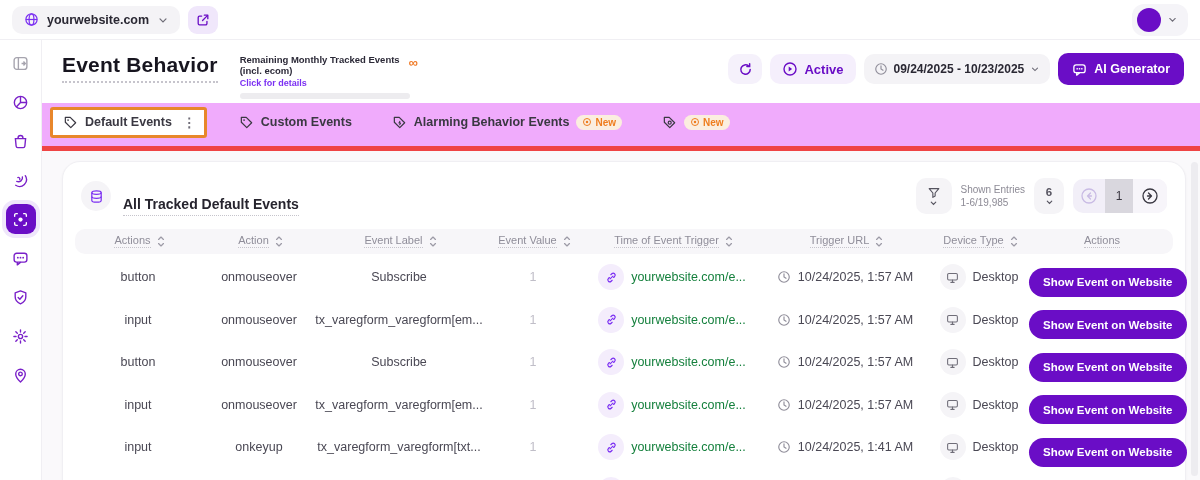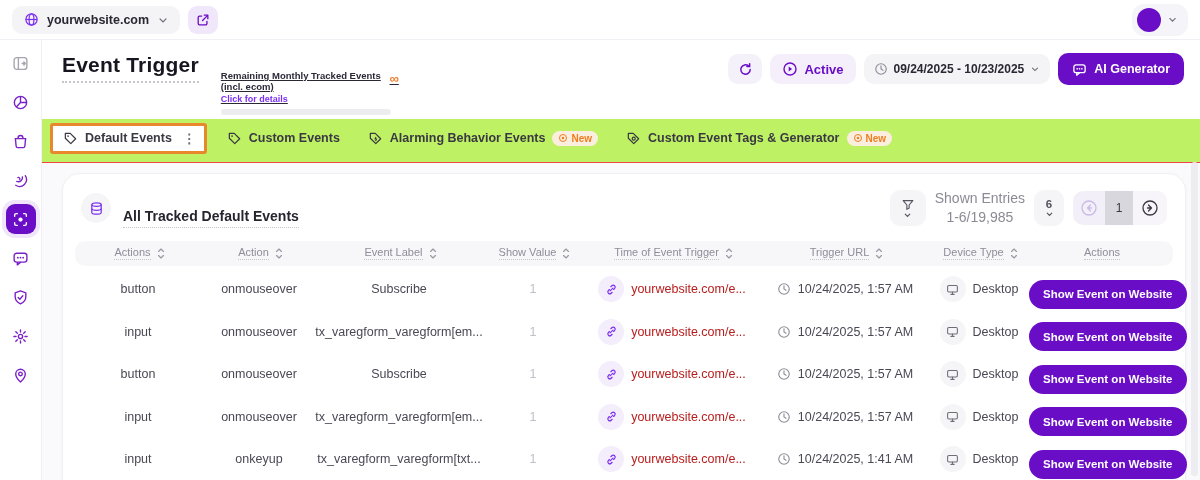"Event Trigger" h1.page-title { text: Trigger -> Behavior }
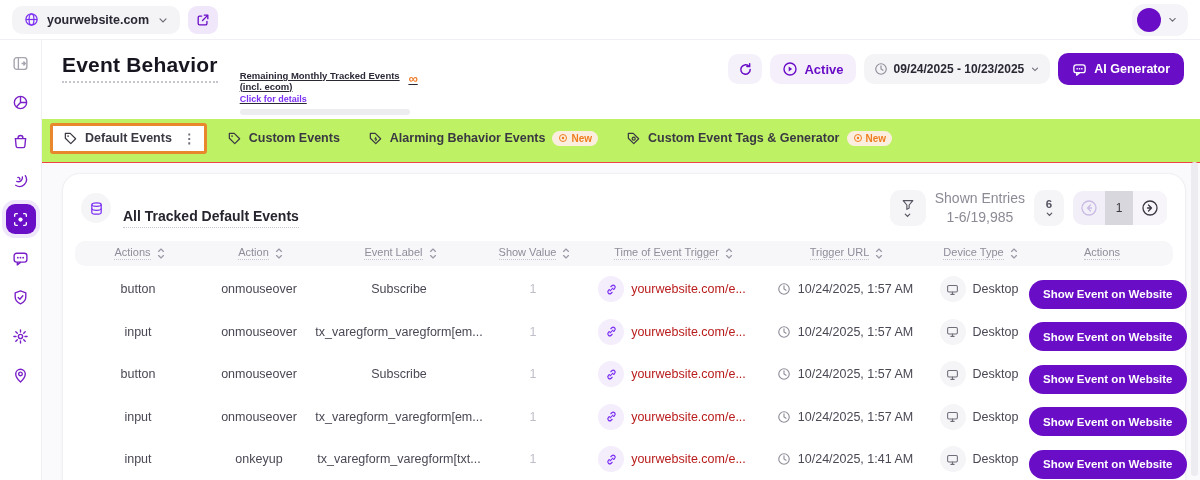"Remaining Monthly Tracked Events (incl." .remaining { margin-top: 18px -> 2px; text-decoration: underline -> none }
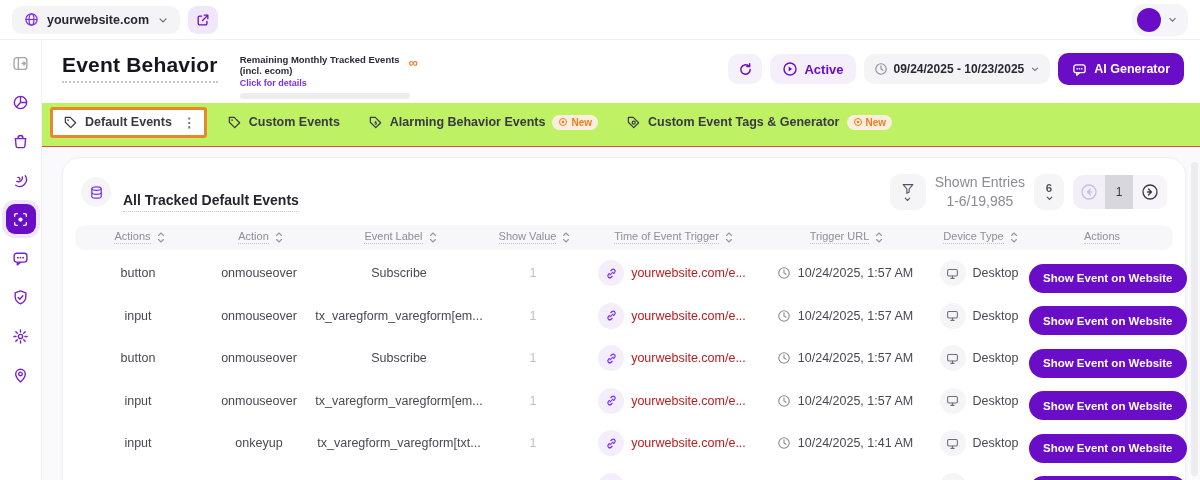"Default Events" .tabs { background: #bef264 -> #f0abfc; border-bottom: 1px solid #ef4444 -> 5px solid #ef4444; gap: 12px -> 24px }
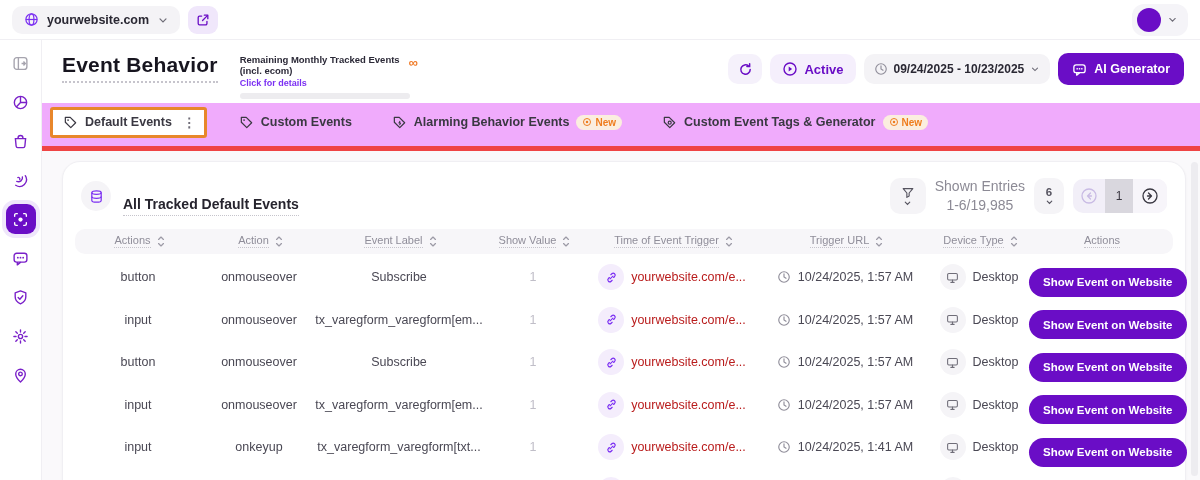"Custom Event Tags & Generator" span { html: <span>Custom Event Tags &amp; Generator</span> -> none }
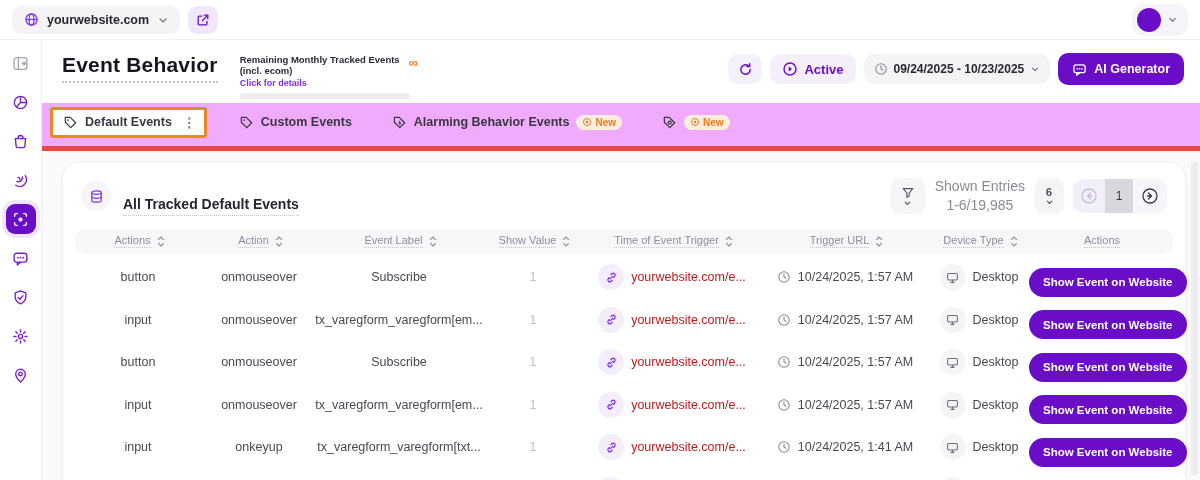"Shown Entries" .shown-entries { font-size: 14px -> 10px; text-align: center -> left }
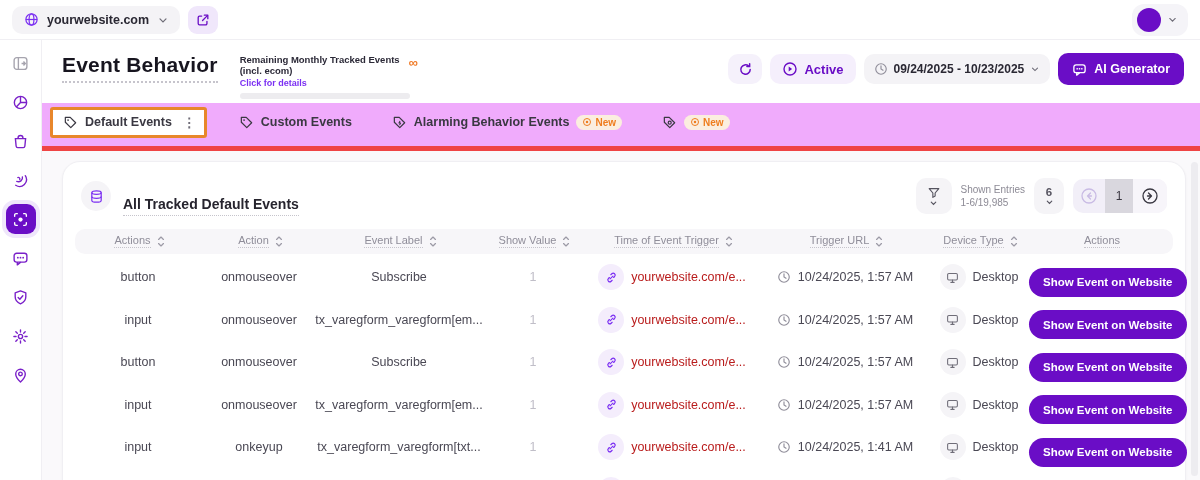"Show Value" span.th-label { text: Show -> Event }
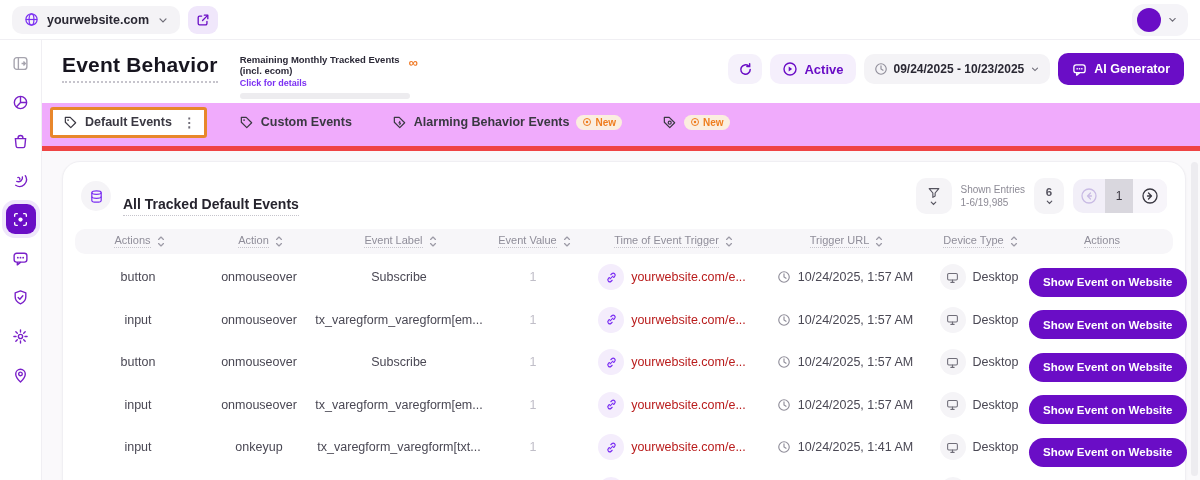"yourwebsite.com/e..." .td-url { color: #b91c1c -> #15803d }
